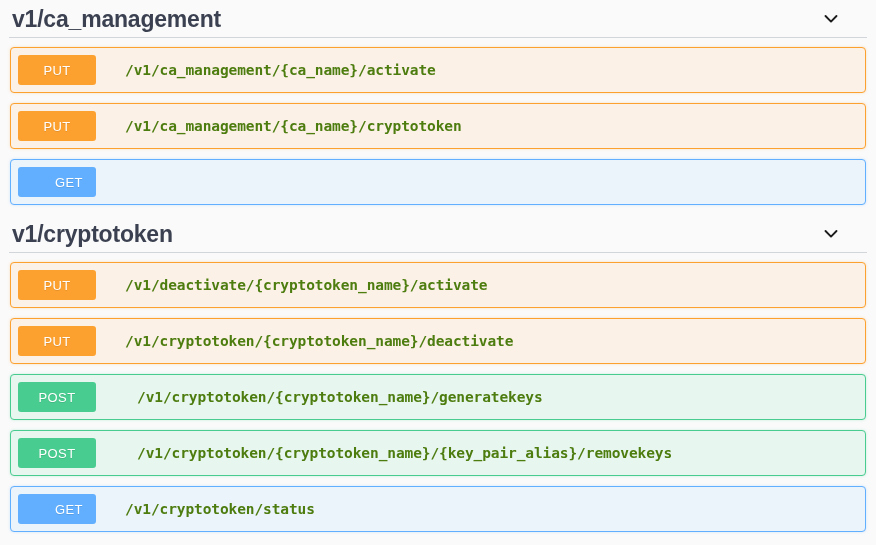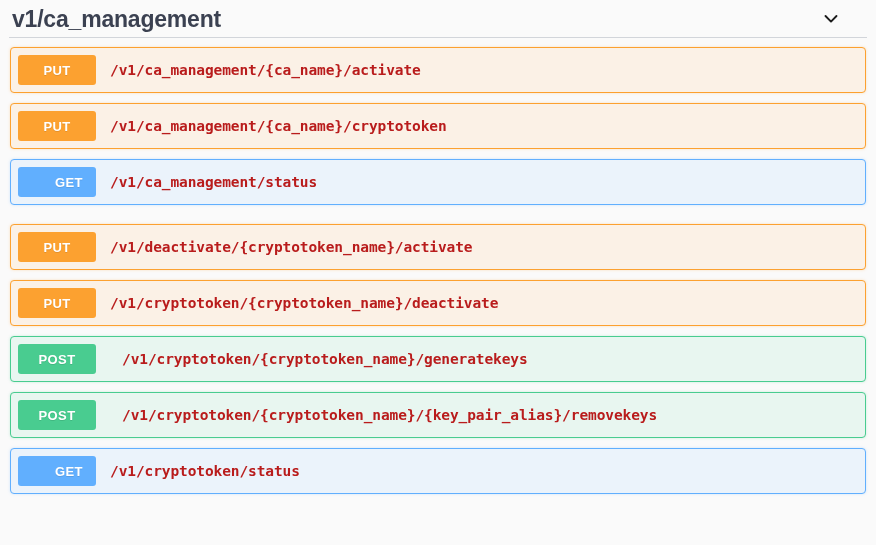"PUT" .method-badge { font-weight: bold -> normal; margin: 0 0 0 7px -> 0 15px 0 7px }
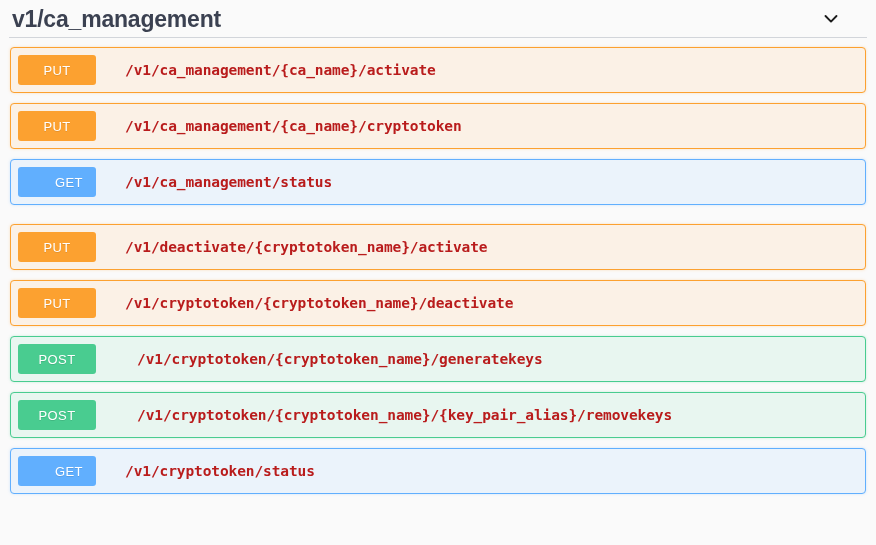"/v1/ca_management/{ca_name}/activate" .op-path { color: #b91c1c -> #4d7c0f }
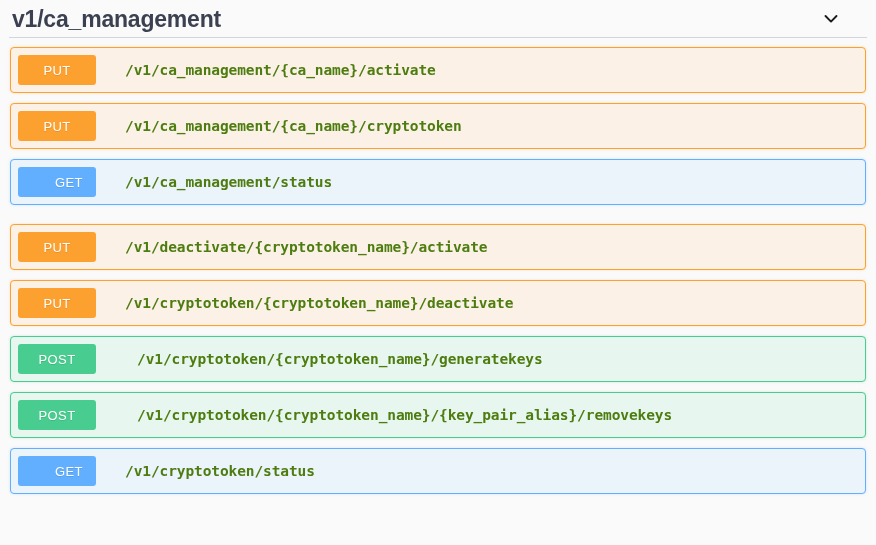"/v1/ca_management/status" span.op-path { html: <span>/v1/ca_management/status</span> -> none }
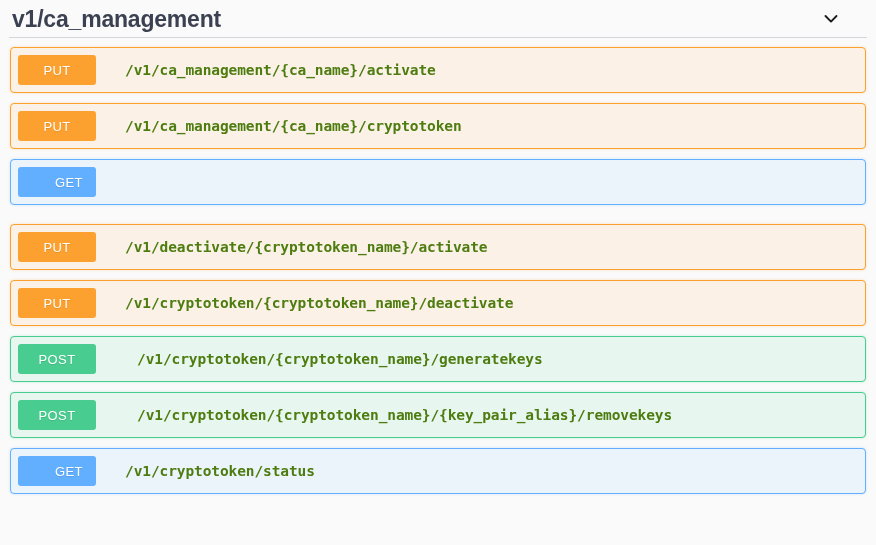"v1/cryptotoken" div.tag-header { html: none -> <div> <h3>v1/cryptotoken</h3> <span> <svg> <path></path> </svg> </span> </div> }
